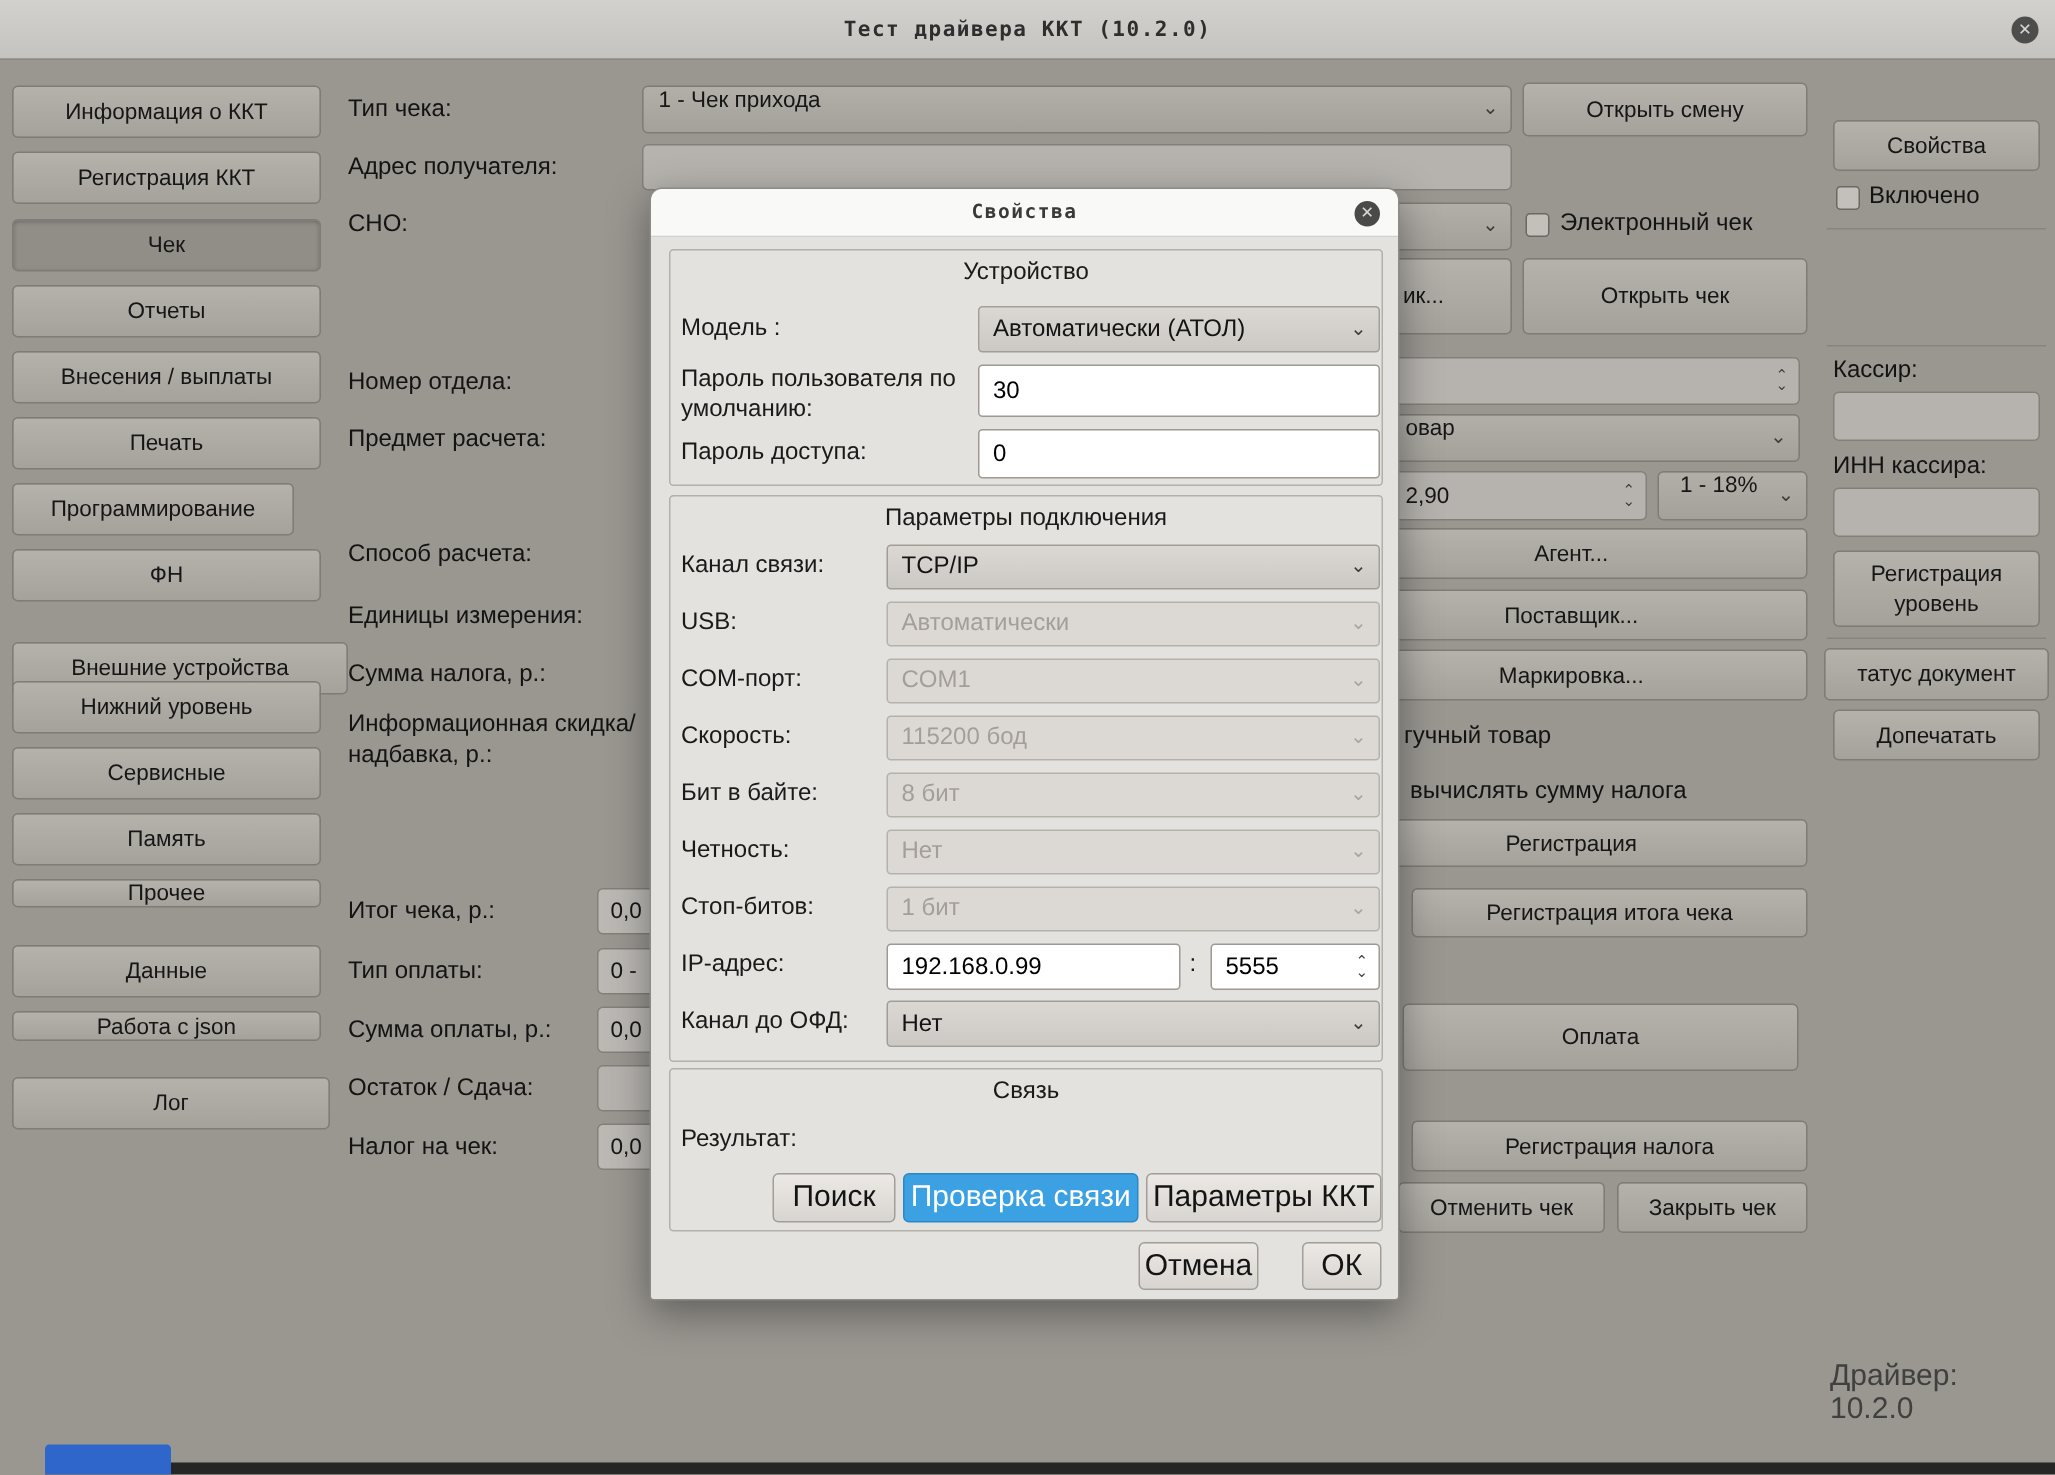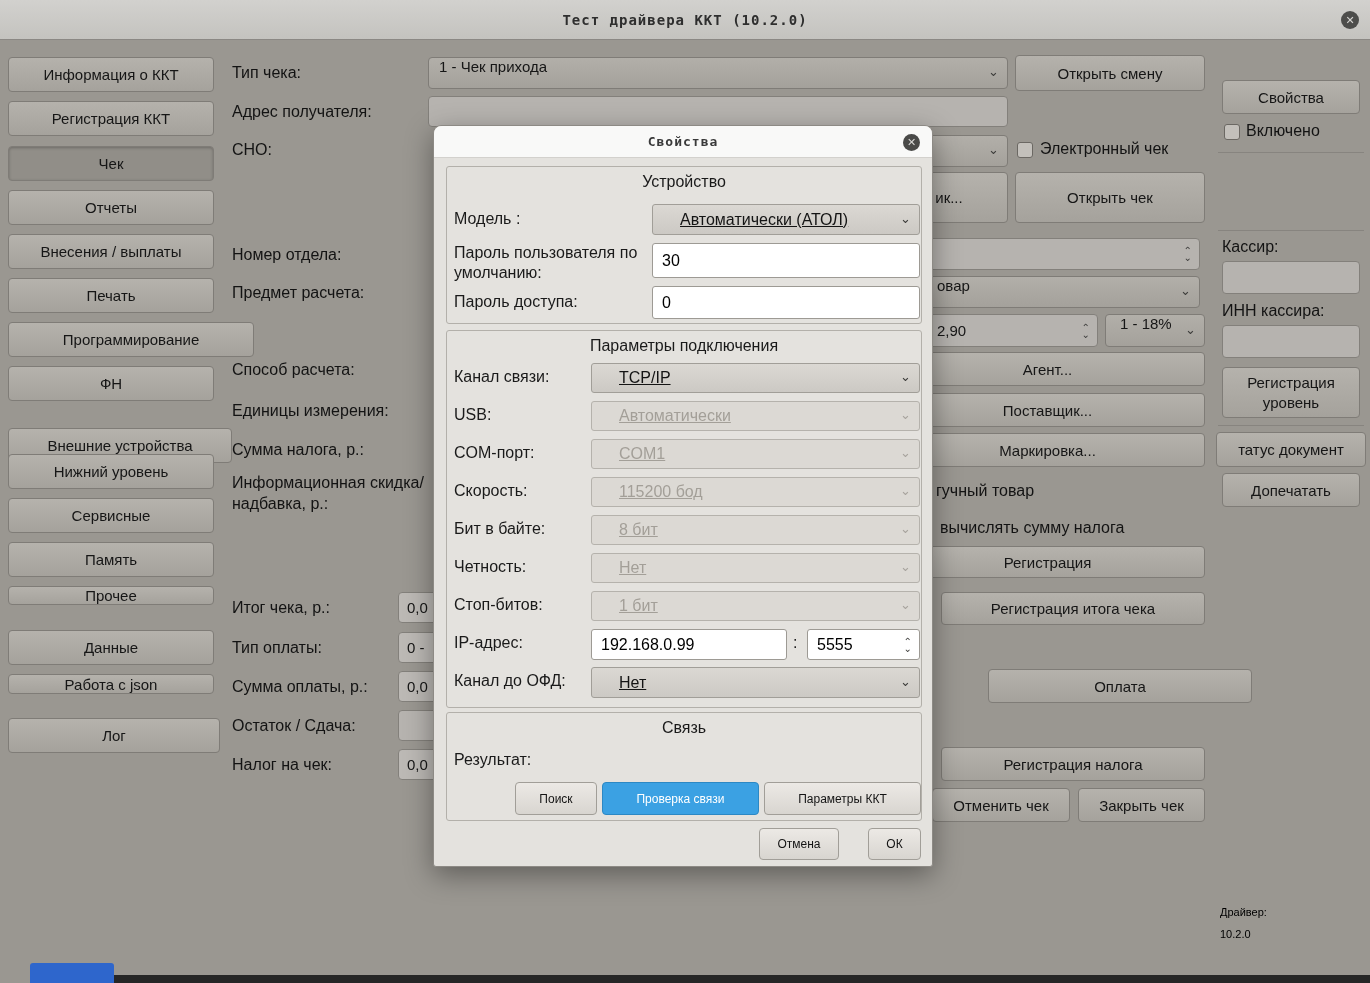"Автоматически (АТОЛ)" .dd { padding-left: 27px -> 9px; text-decoration: underline -> none }
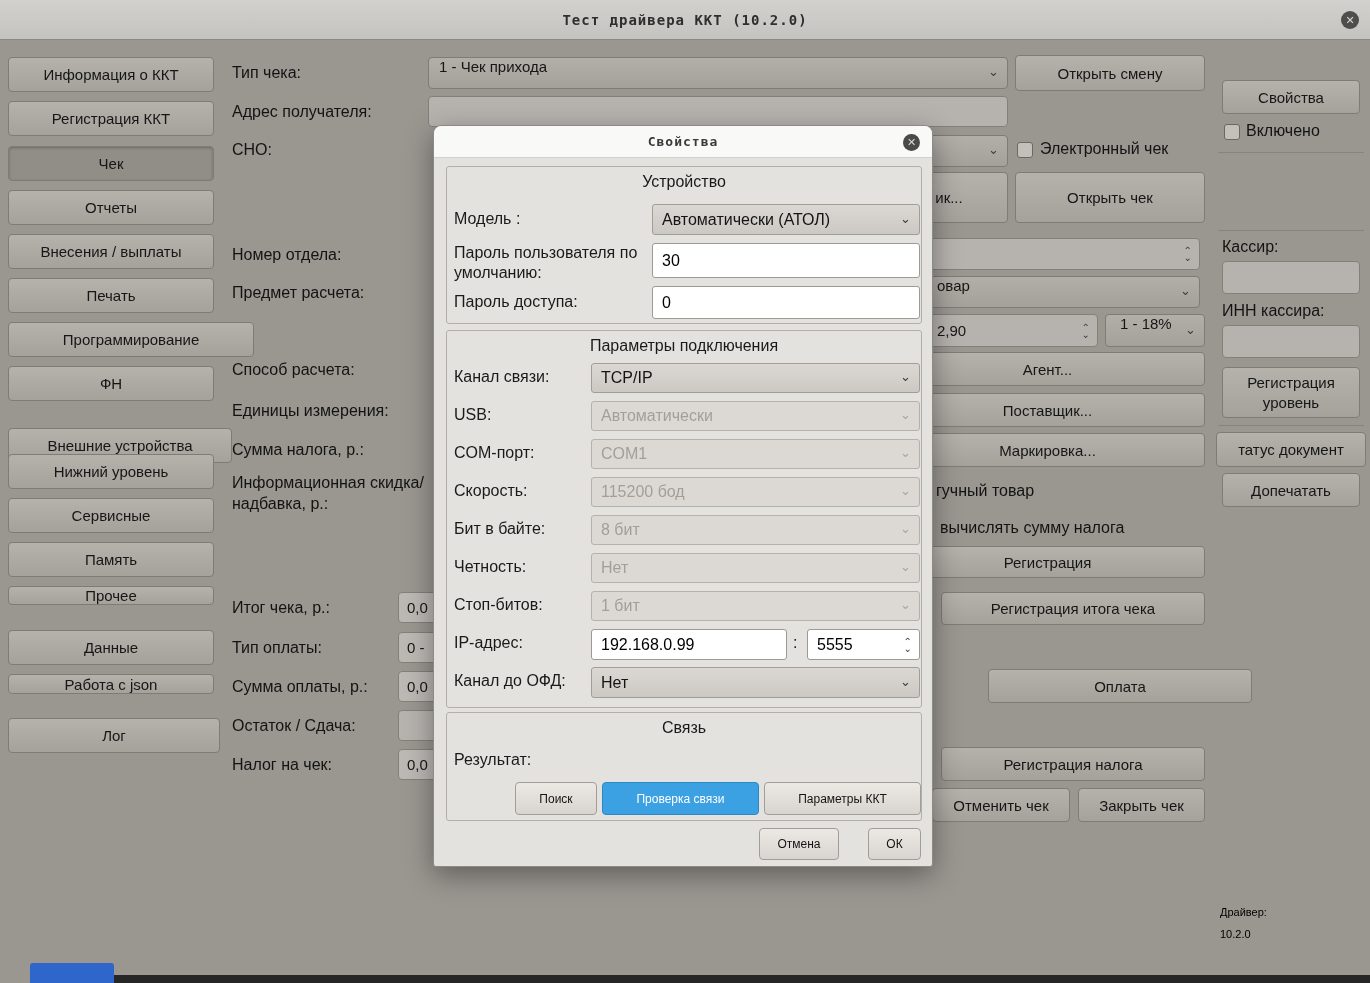"Программирование" div.abs { width: 246px -> 188px }
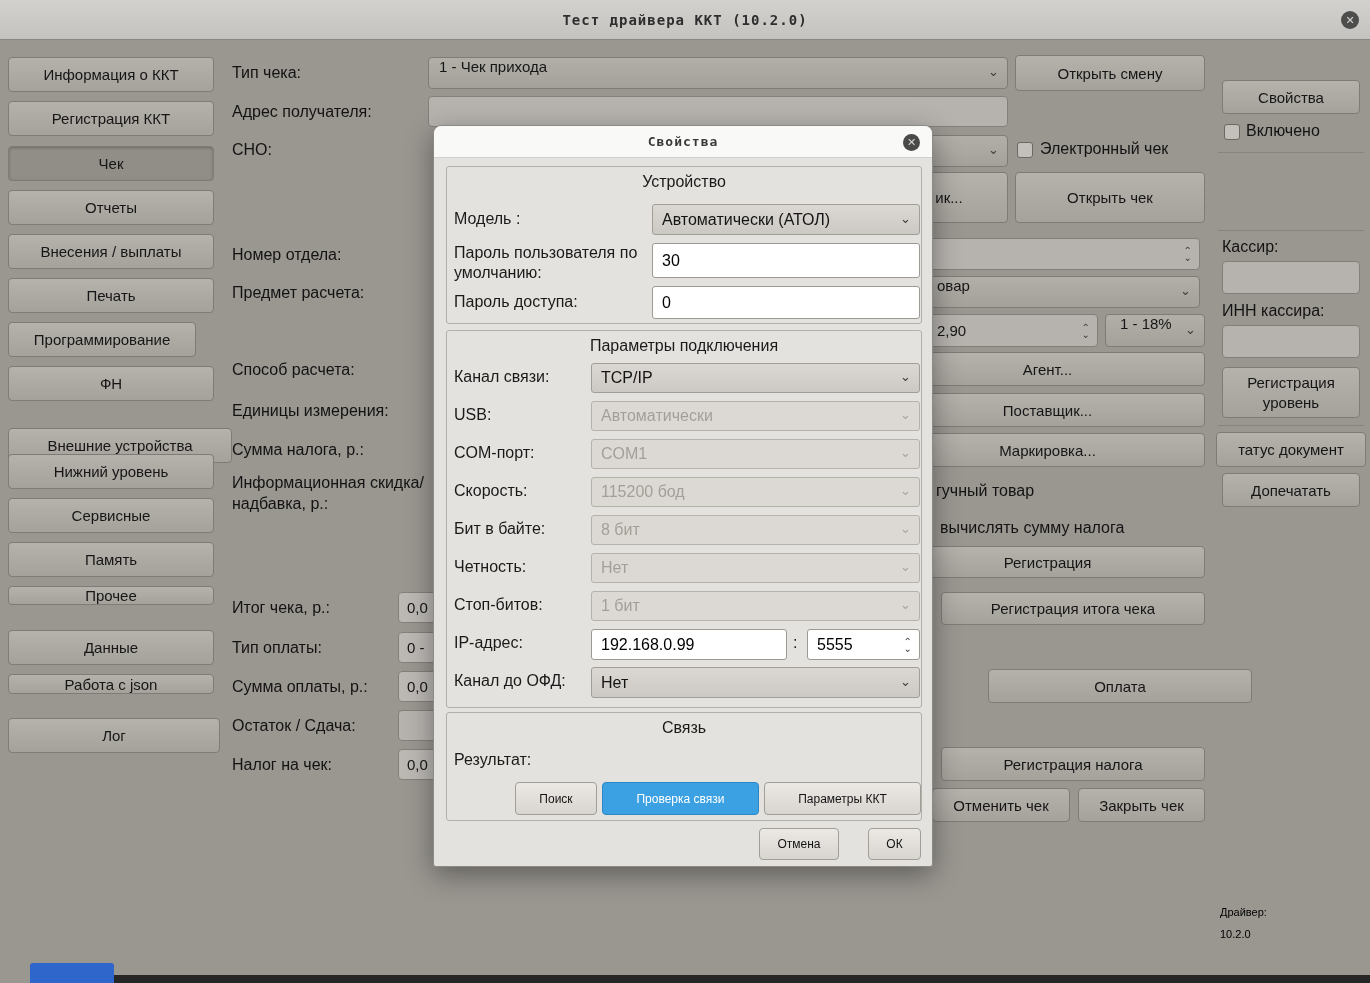"Оплата" div.abs { height: 34px -> 45px; left: 988px -> 935px }
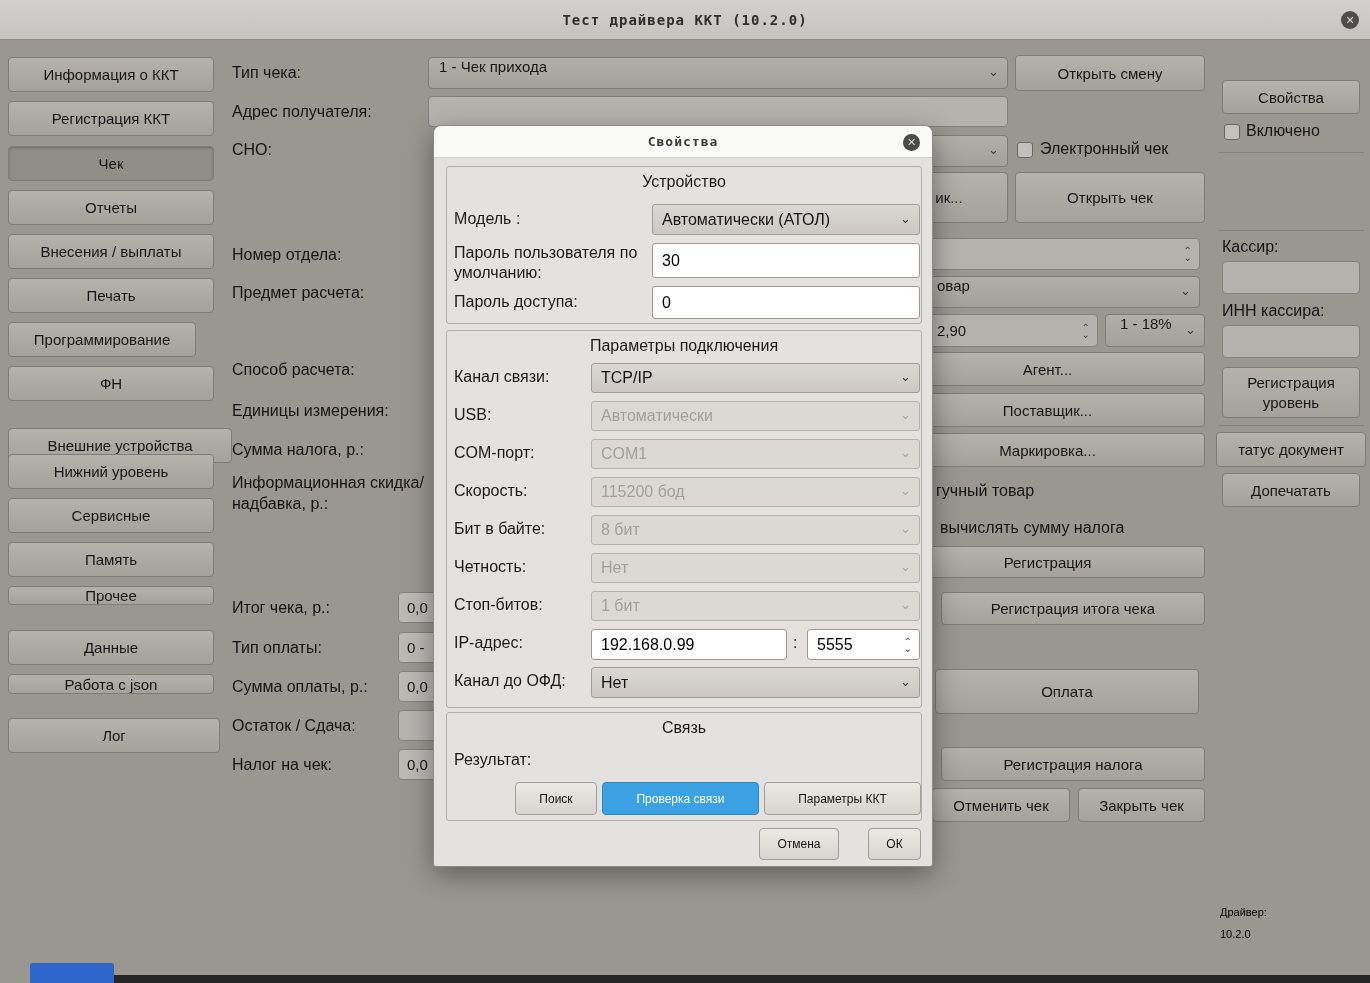"Поиск" .dbtn { font-size: 12px -> 20px }
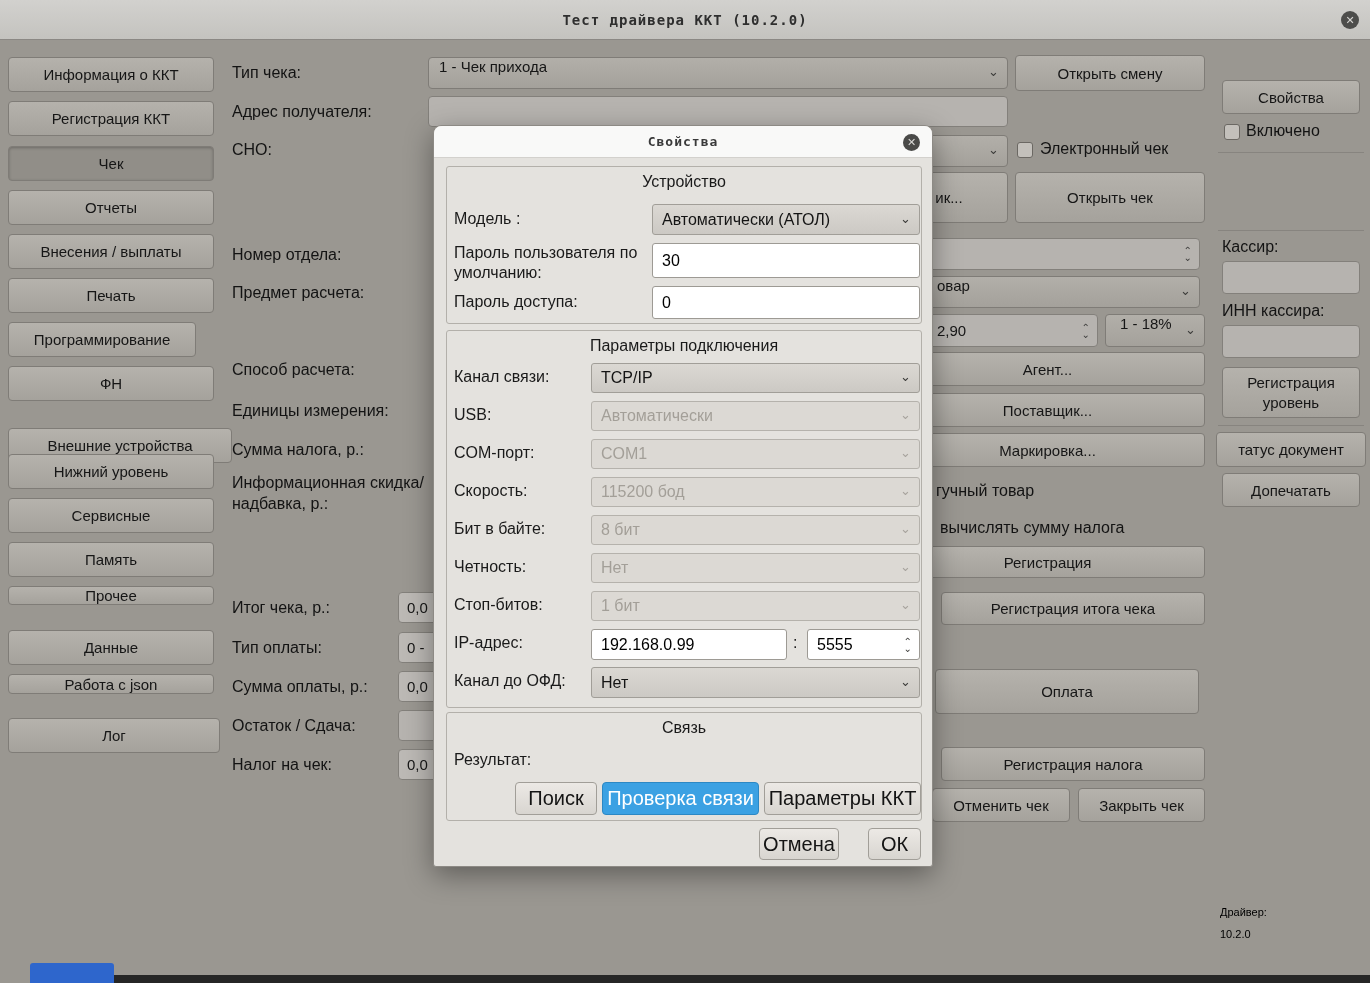"Драйвер:" .drv { color: #000000 -> #404040; font-size: 11px -> 20px }
